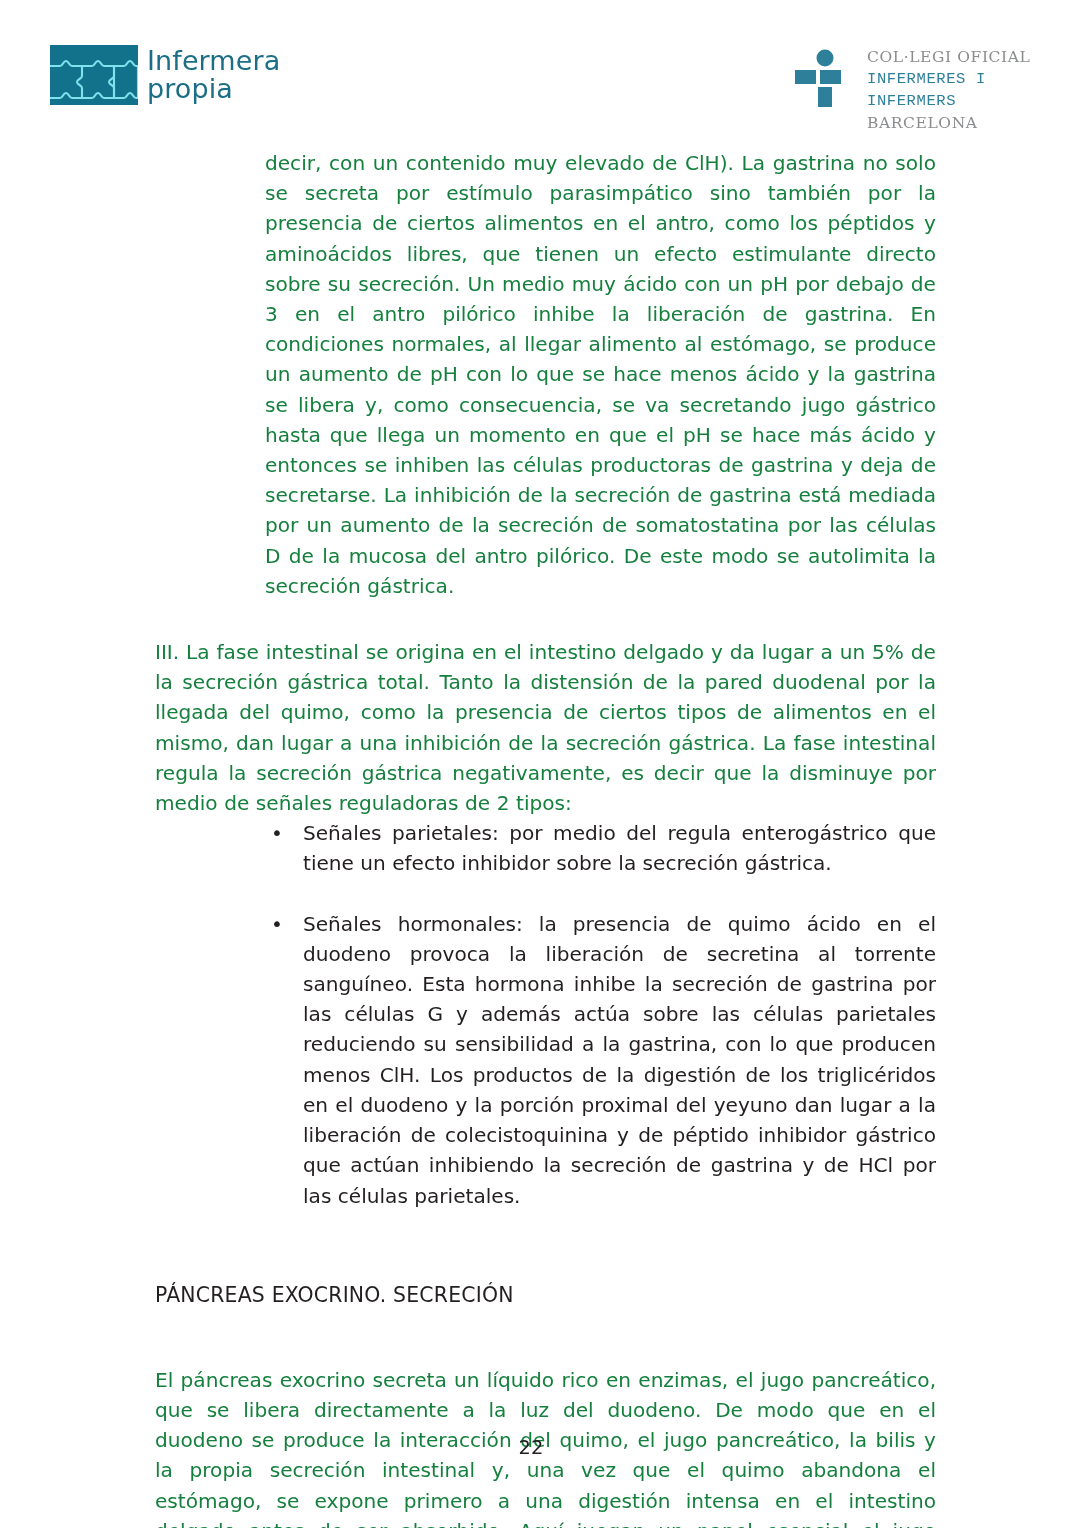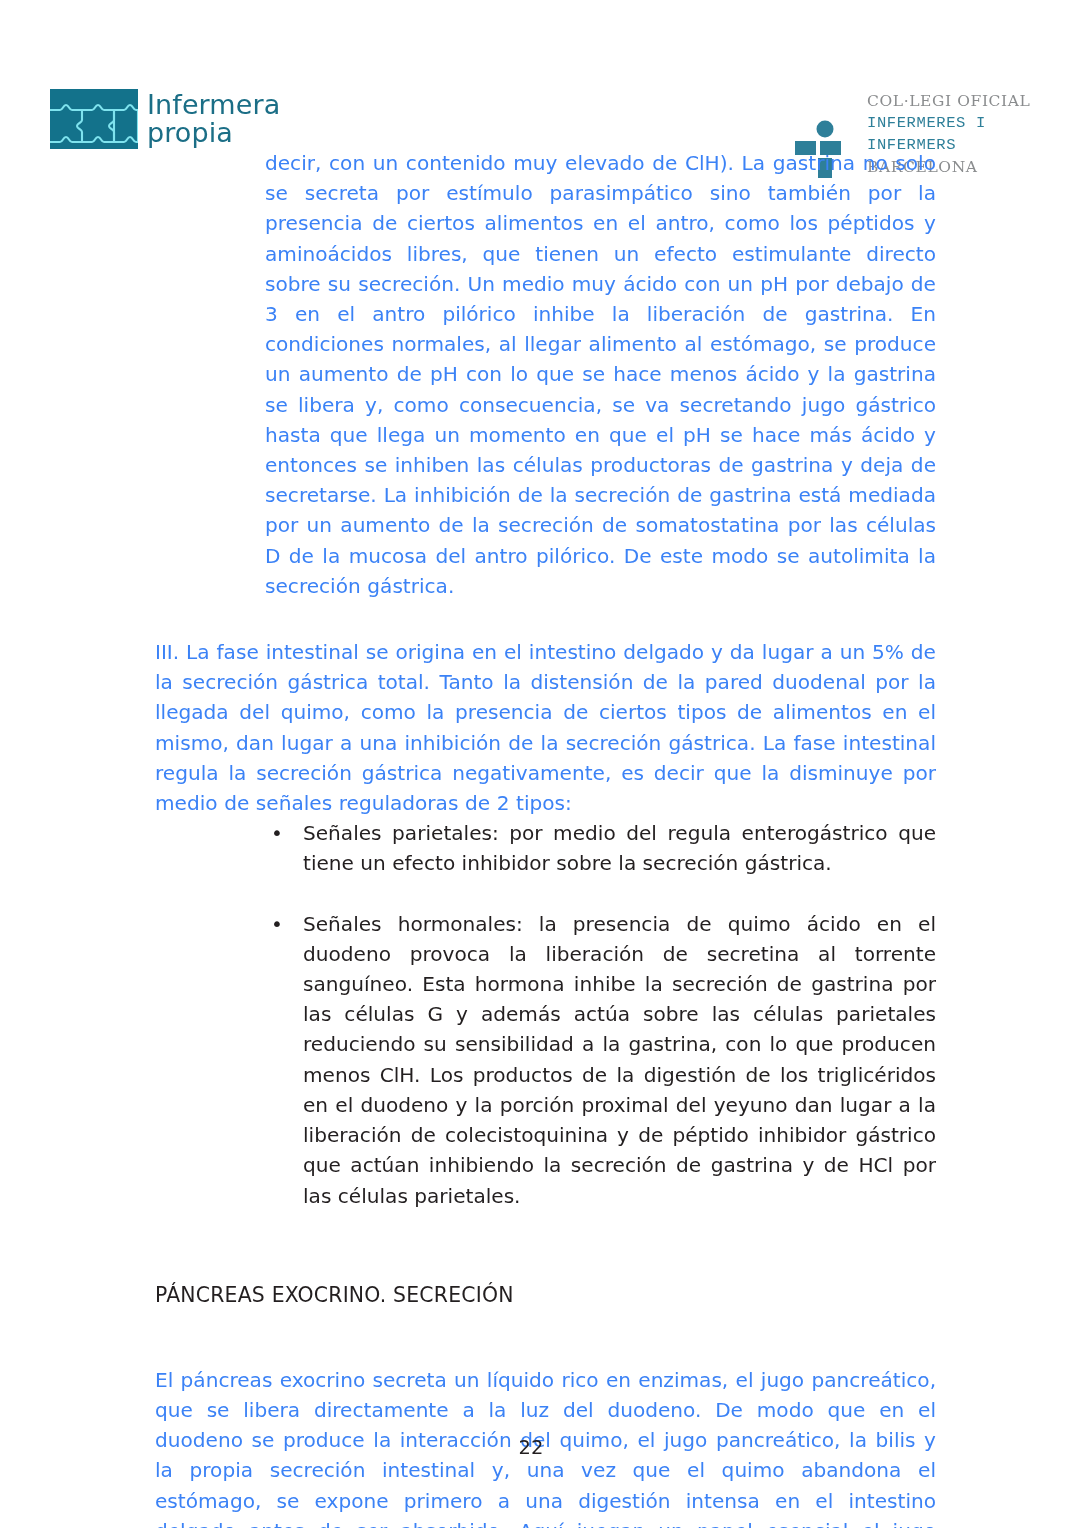"Infermera" .page-header { margin-top: 44px -> none }
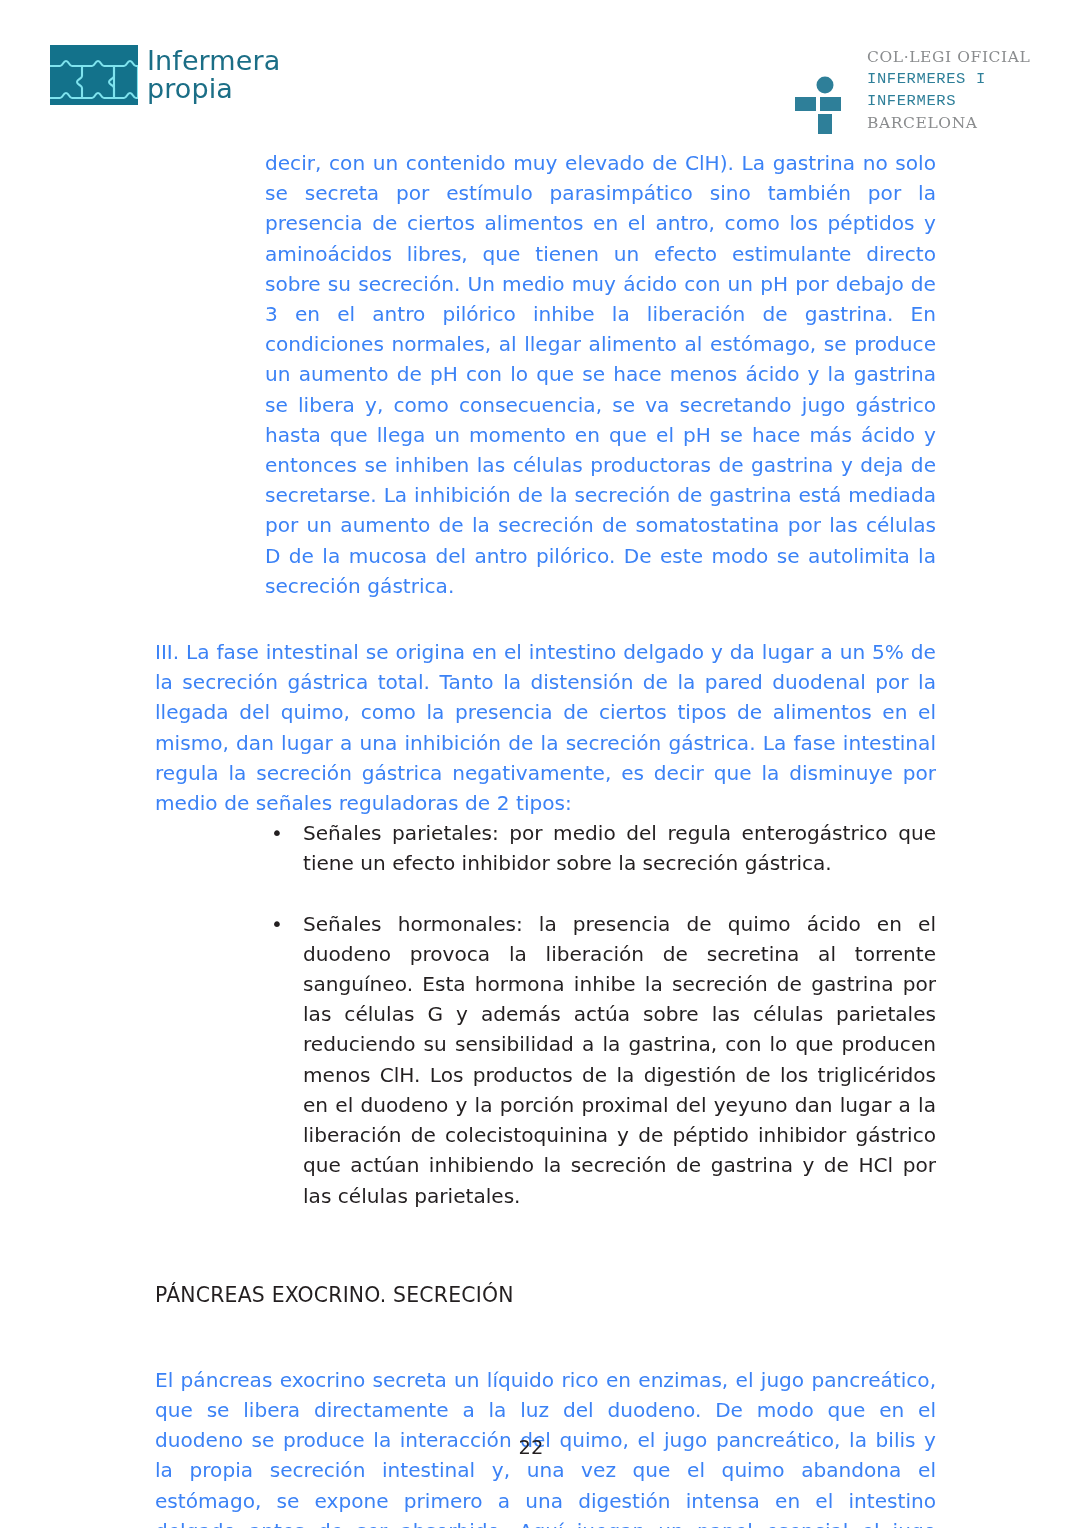"COL·LEGI OFICIAL" .logo-right { align-items: flex-end -> flex-start }
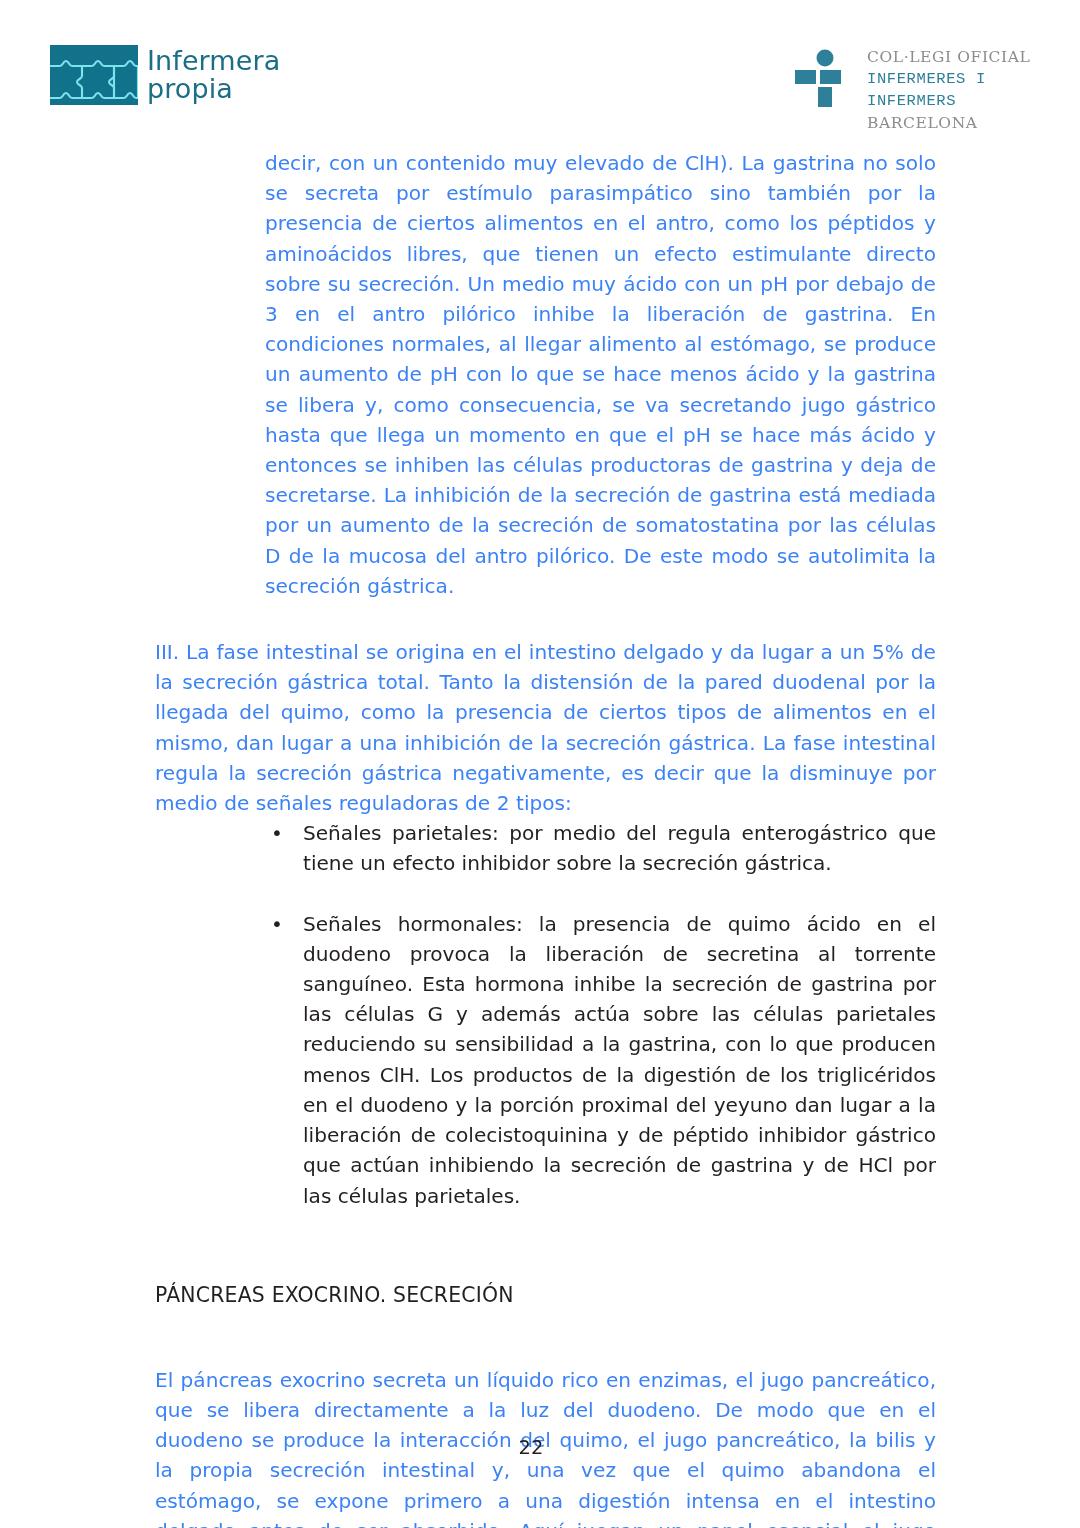"decir, con un contenido muy" p.body-text { color: #3b82f6 -> #15803d }
